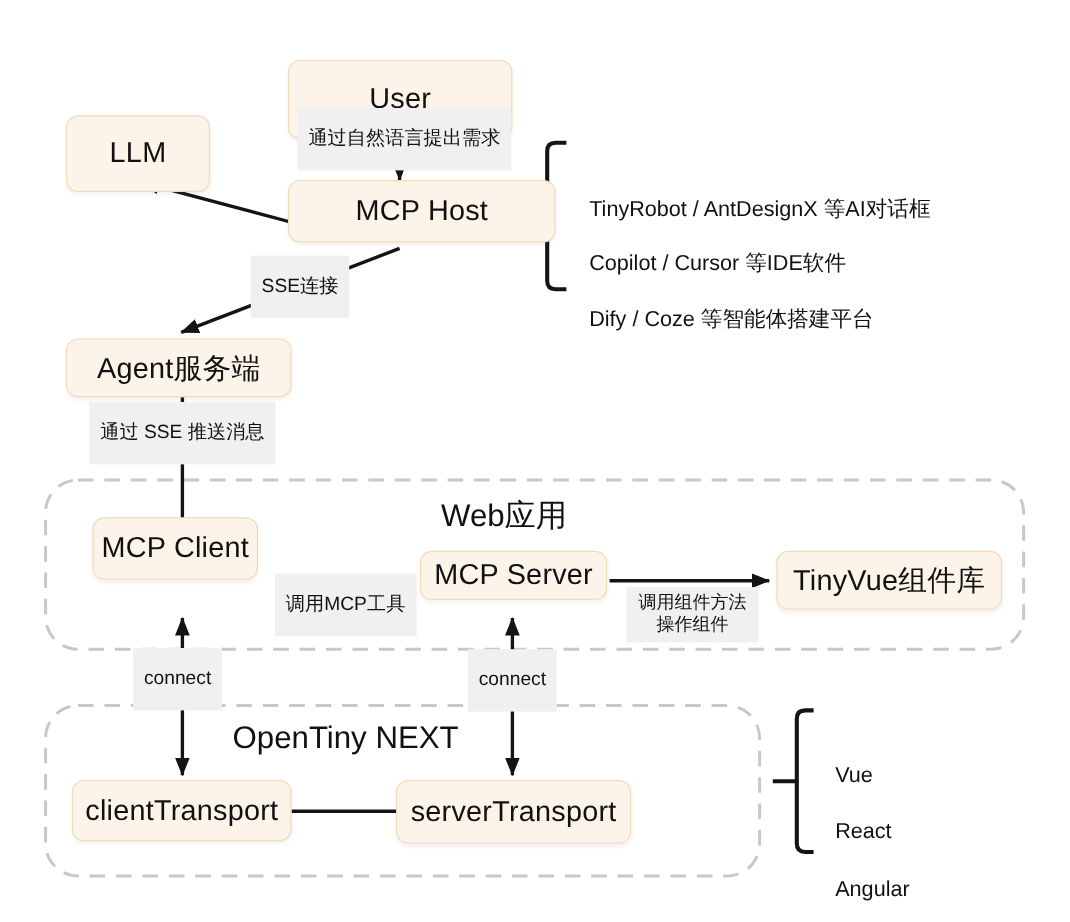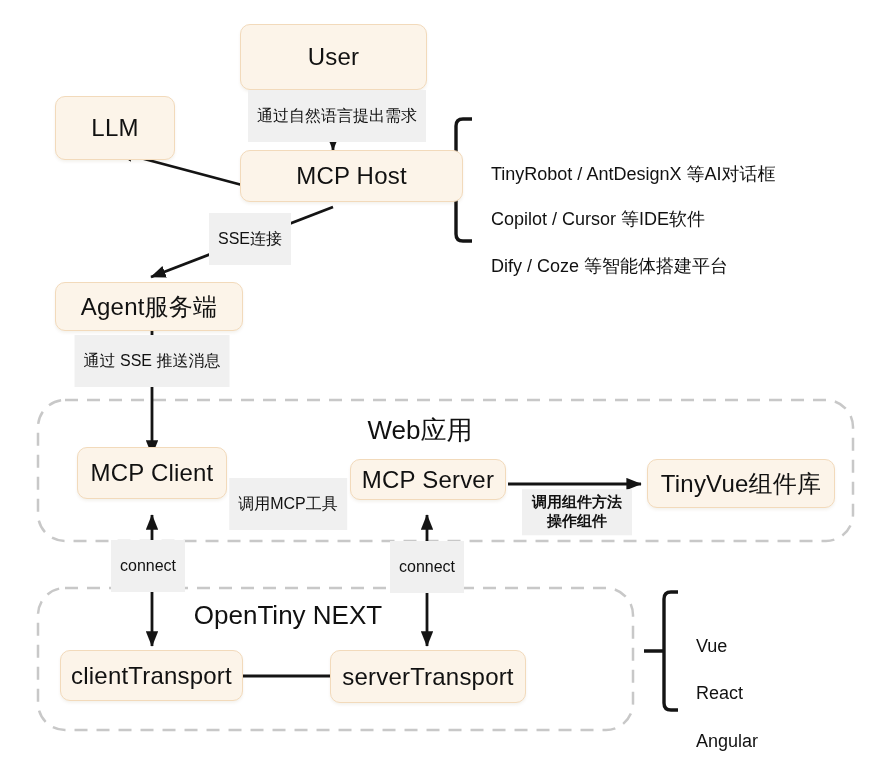"User" div.node { top: 24px -> 50px }
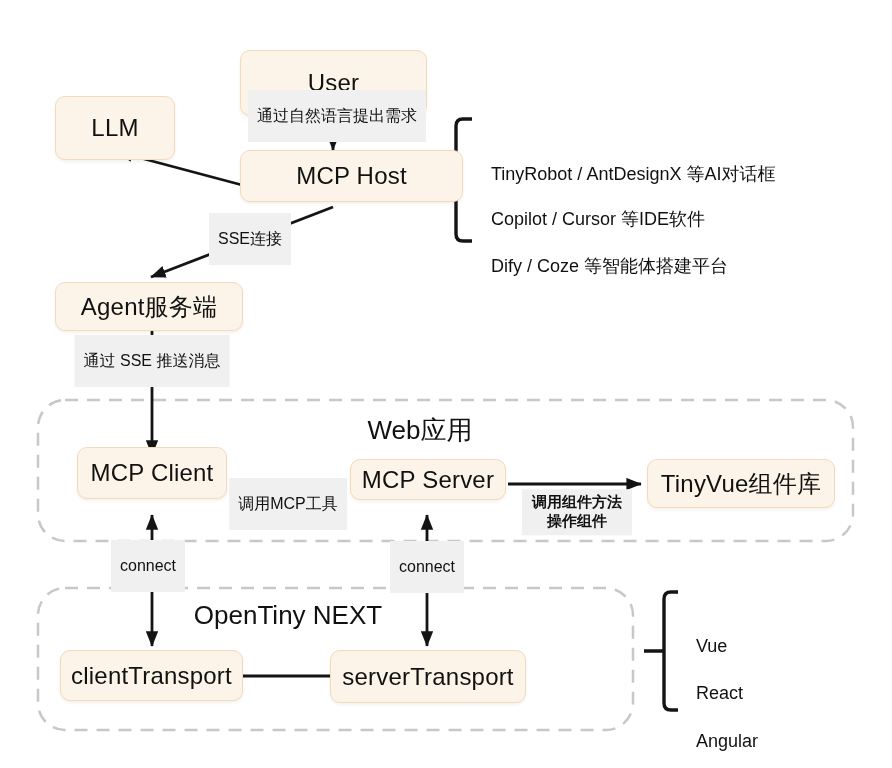"MCP Client" div.node { top: 447px -> 431px; width: 150px -> 138px }
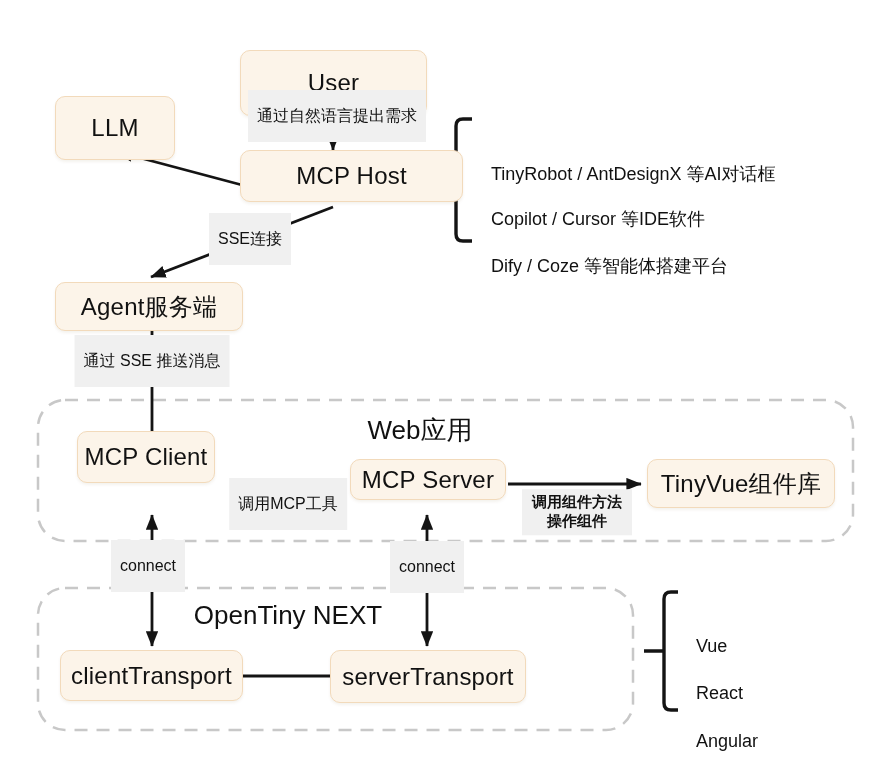"调用组件方法" .elabel.two { font-weight: bold -> none }
